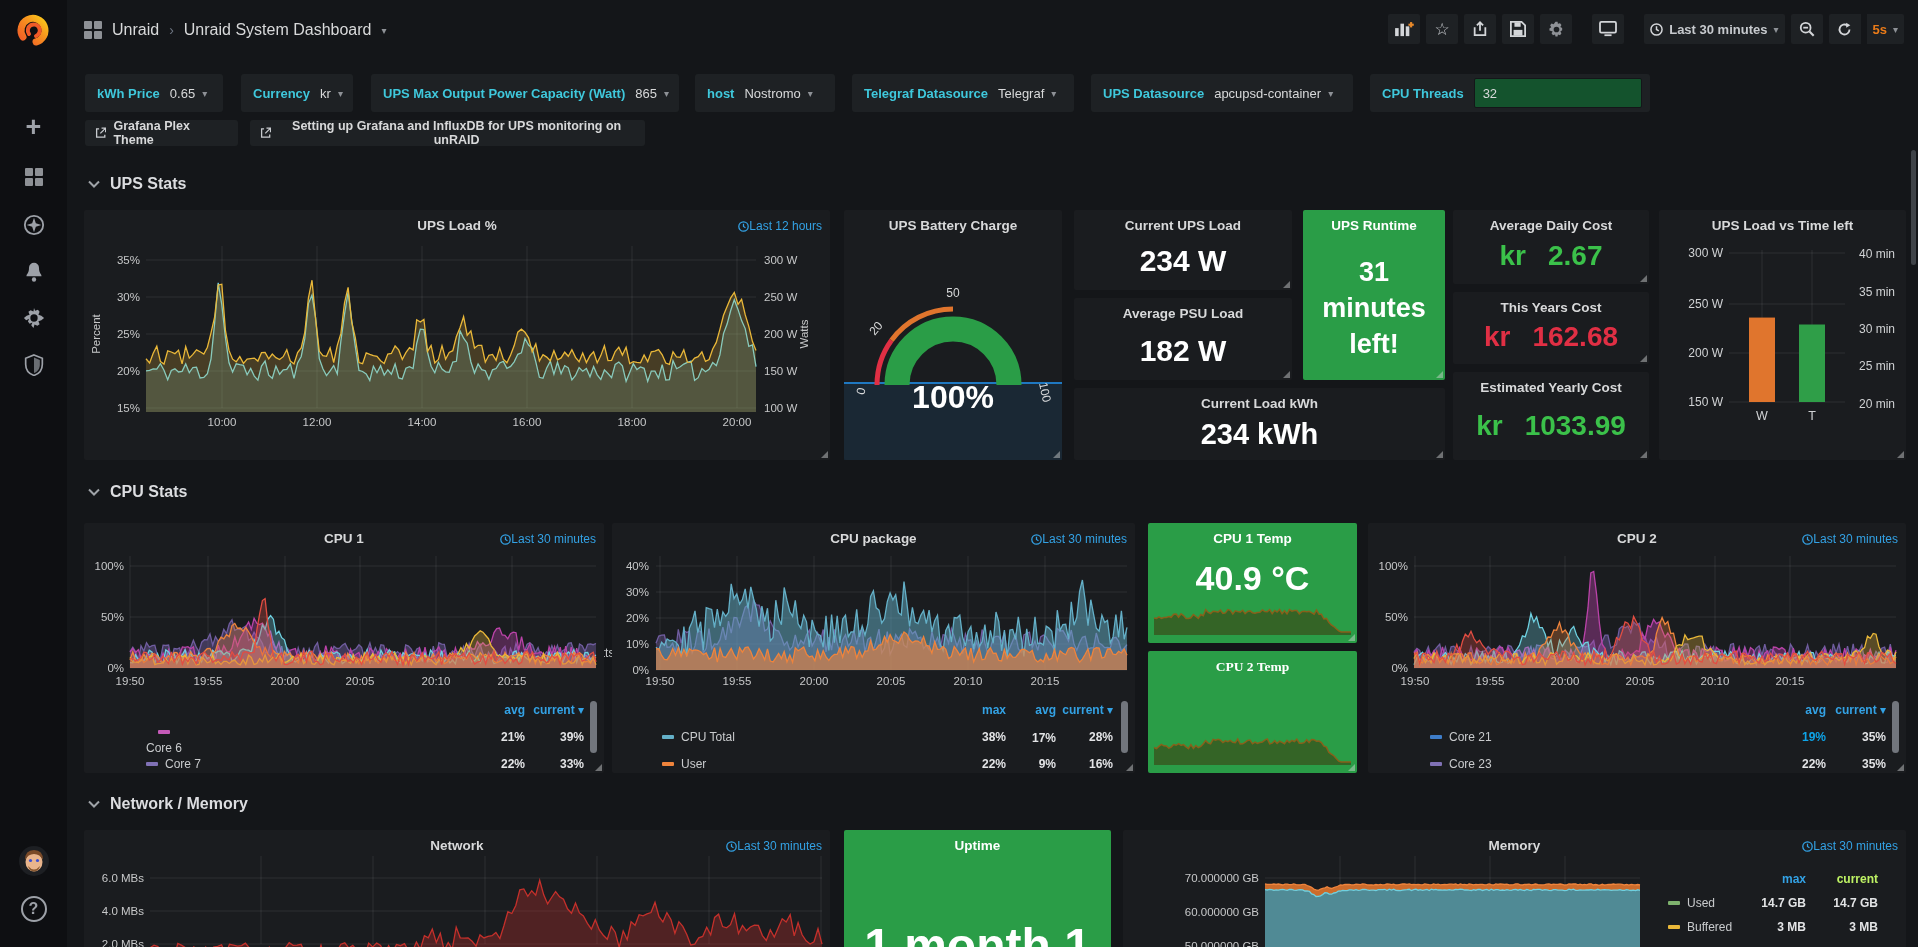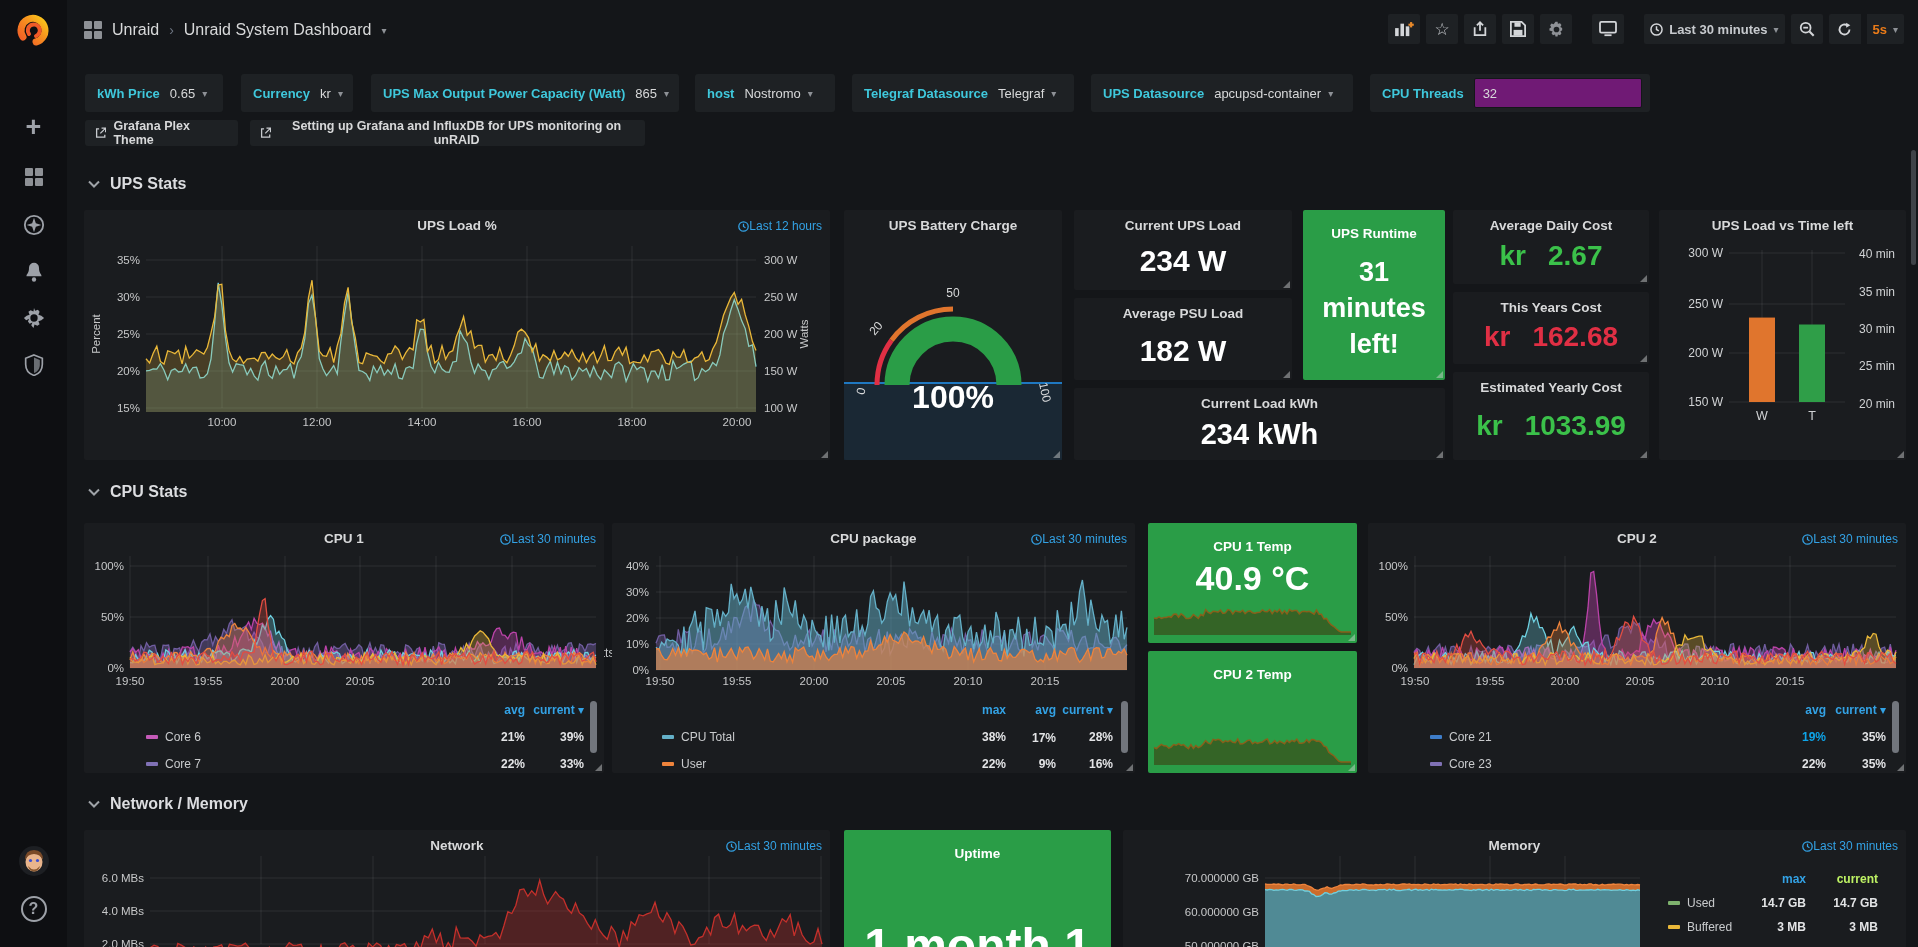"32" .chip input { background: #701a75 -> #14532d }
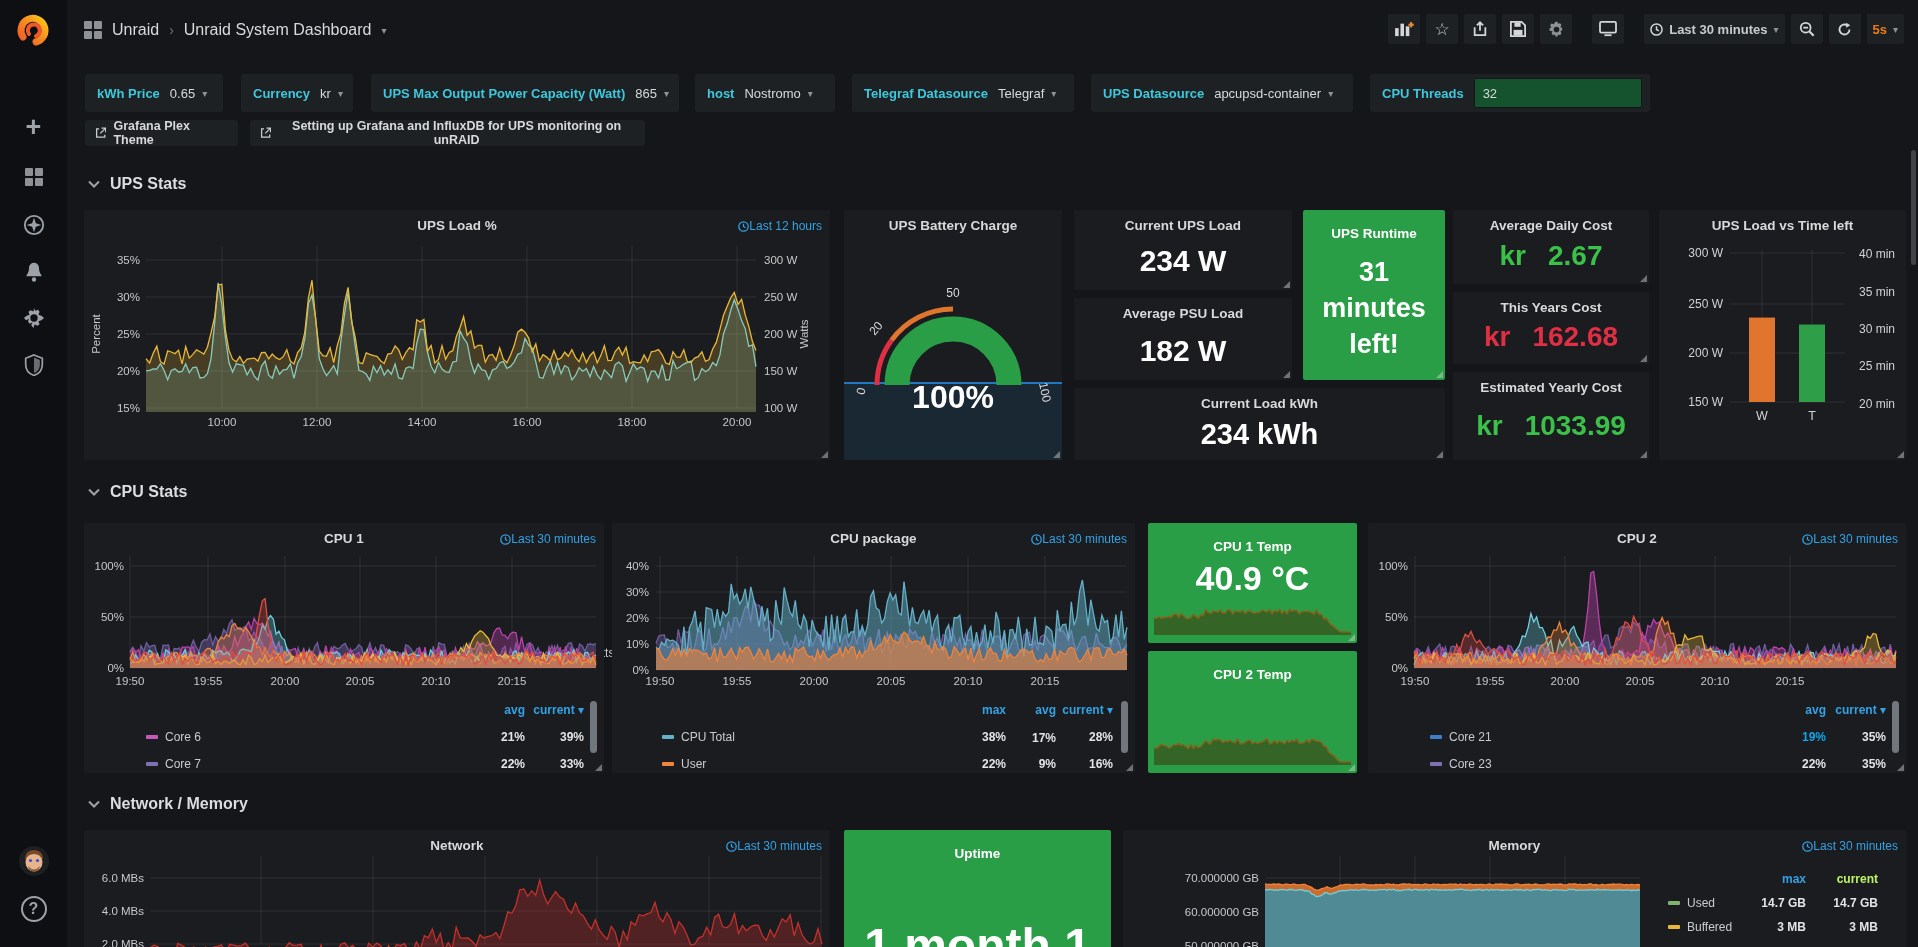"UPS Runtime" .gpanel .ptitle { margin-top: 8px -> none }
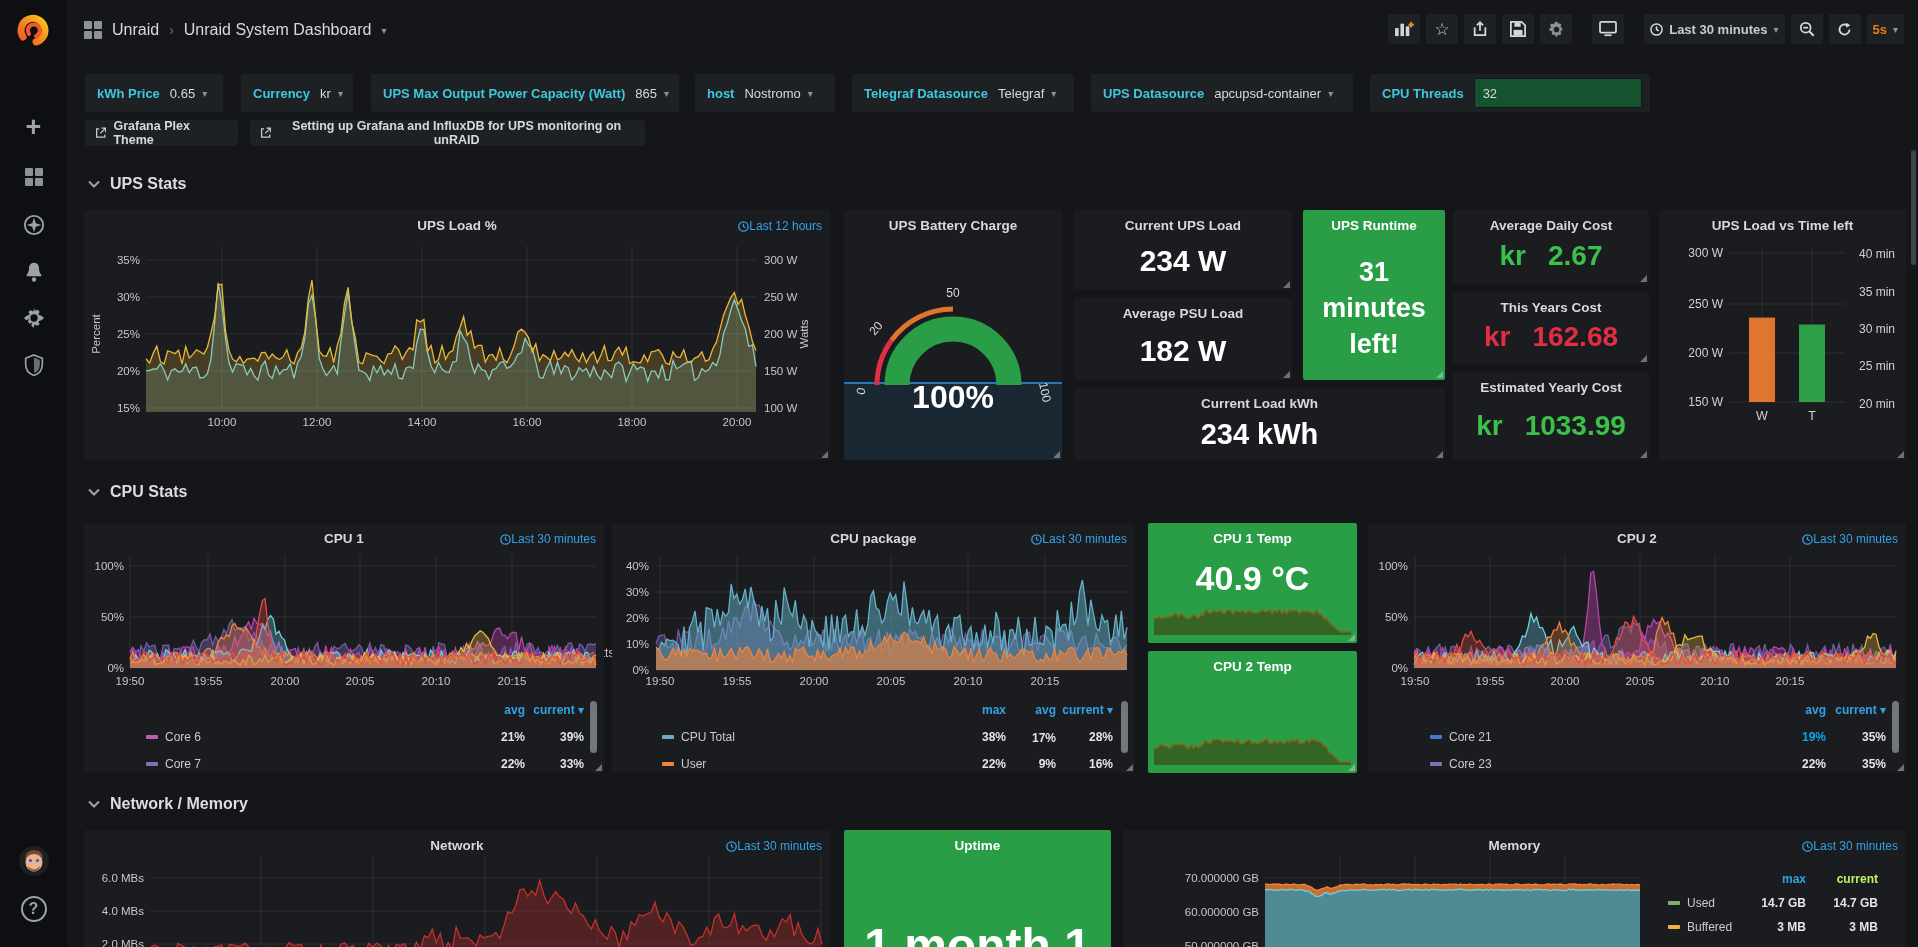"CPU 2 Temp" div.panel { font-family: none -> Liberation Serif, serif }
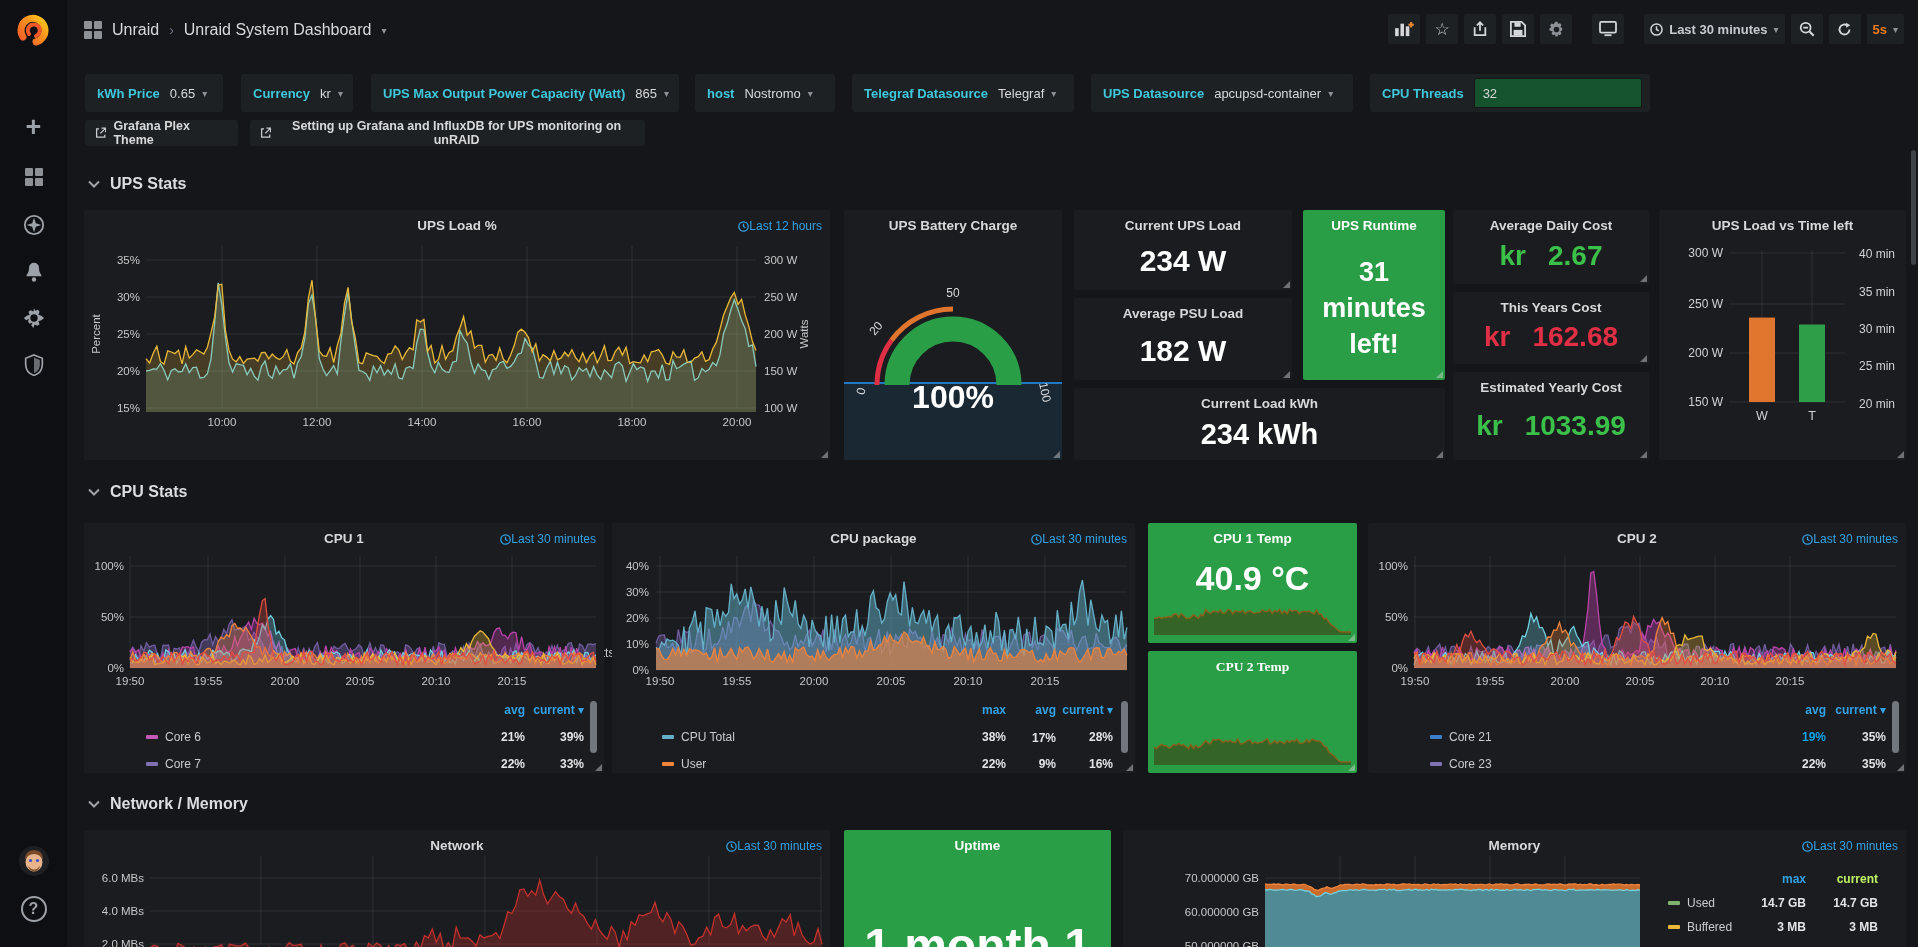"Core 6" span.lg-item { flex-direction: none -> column }
